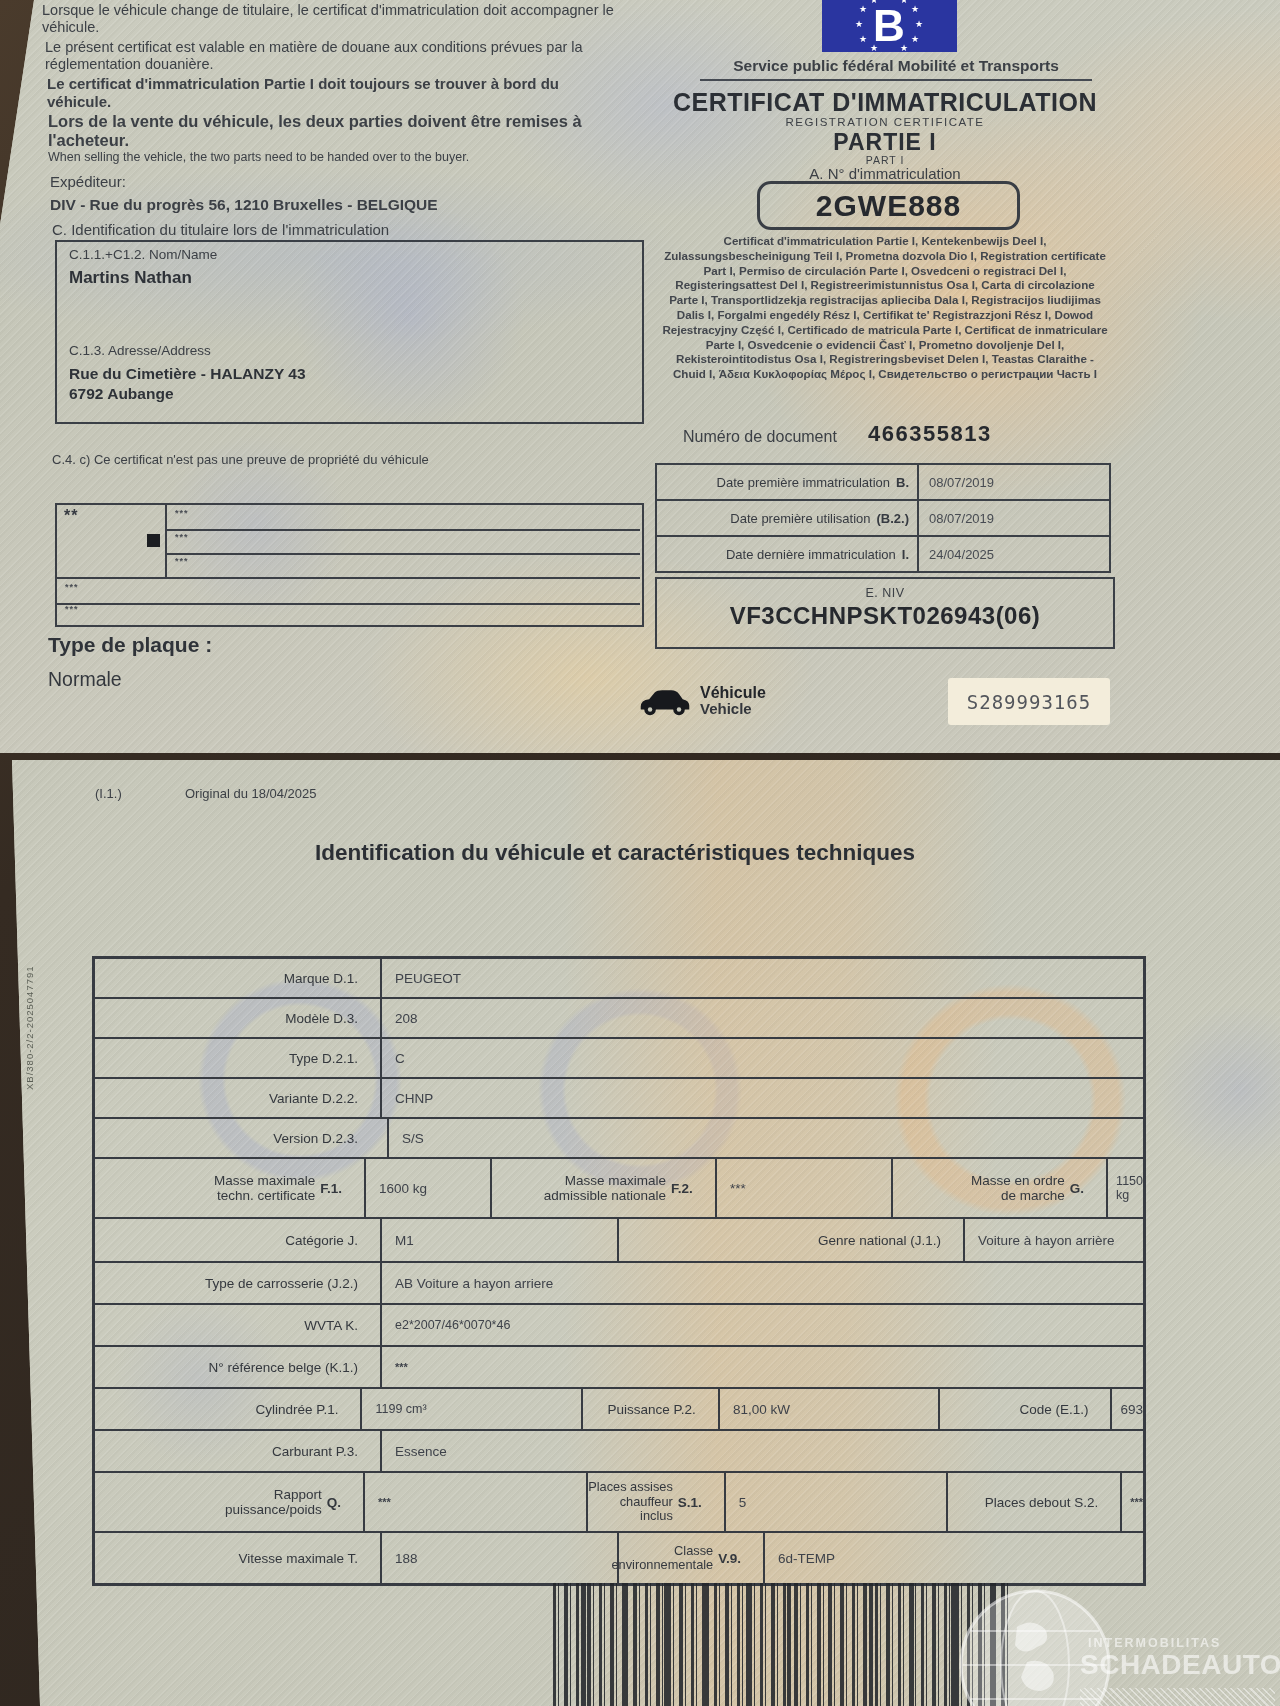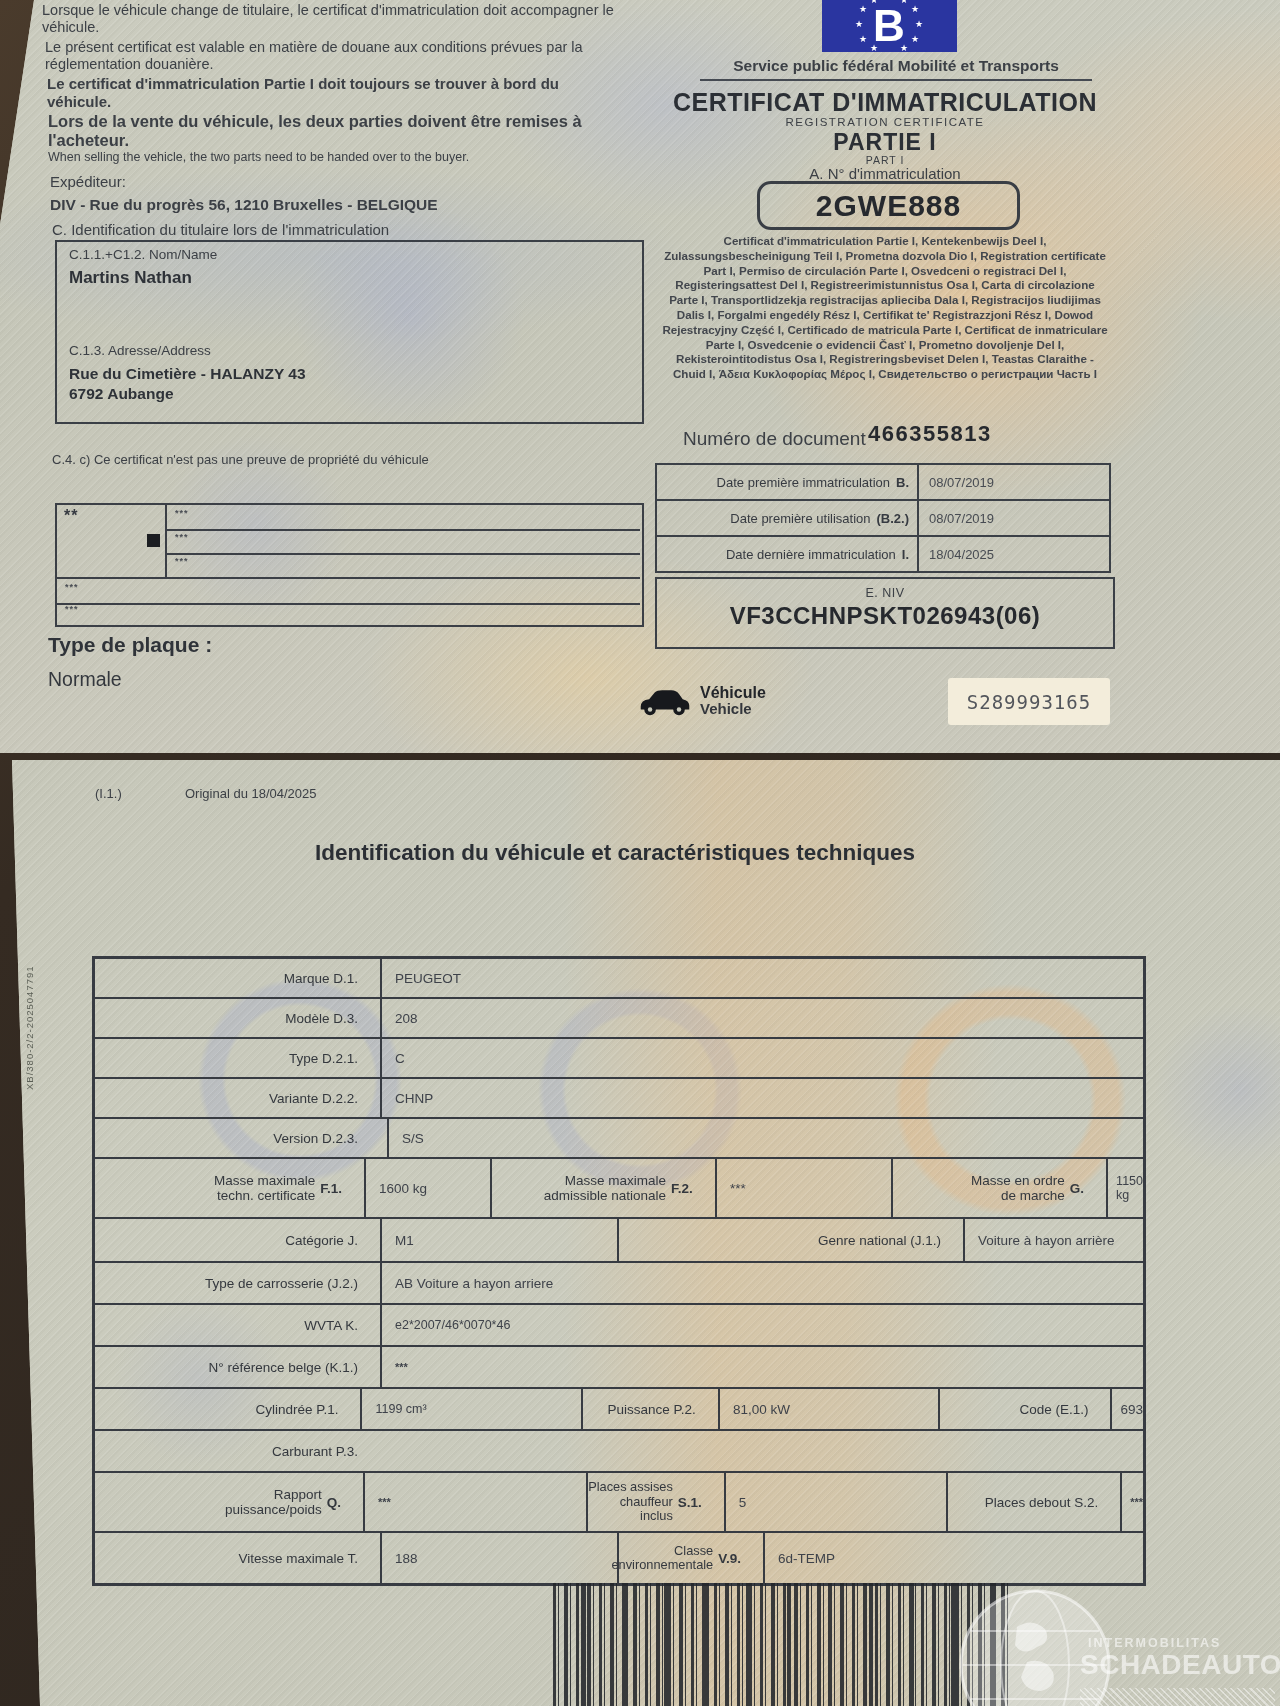"Numéro de document" div.abs { font-size: 19px -> 16px }
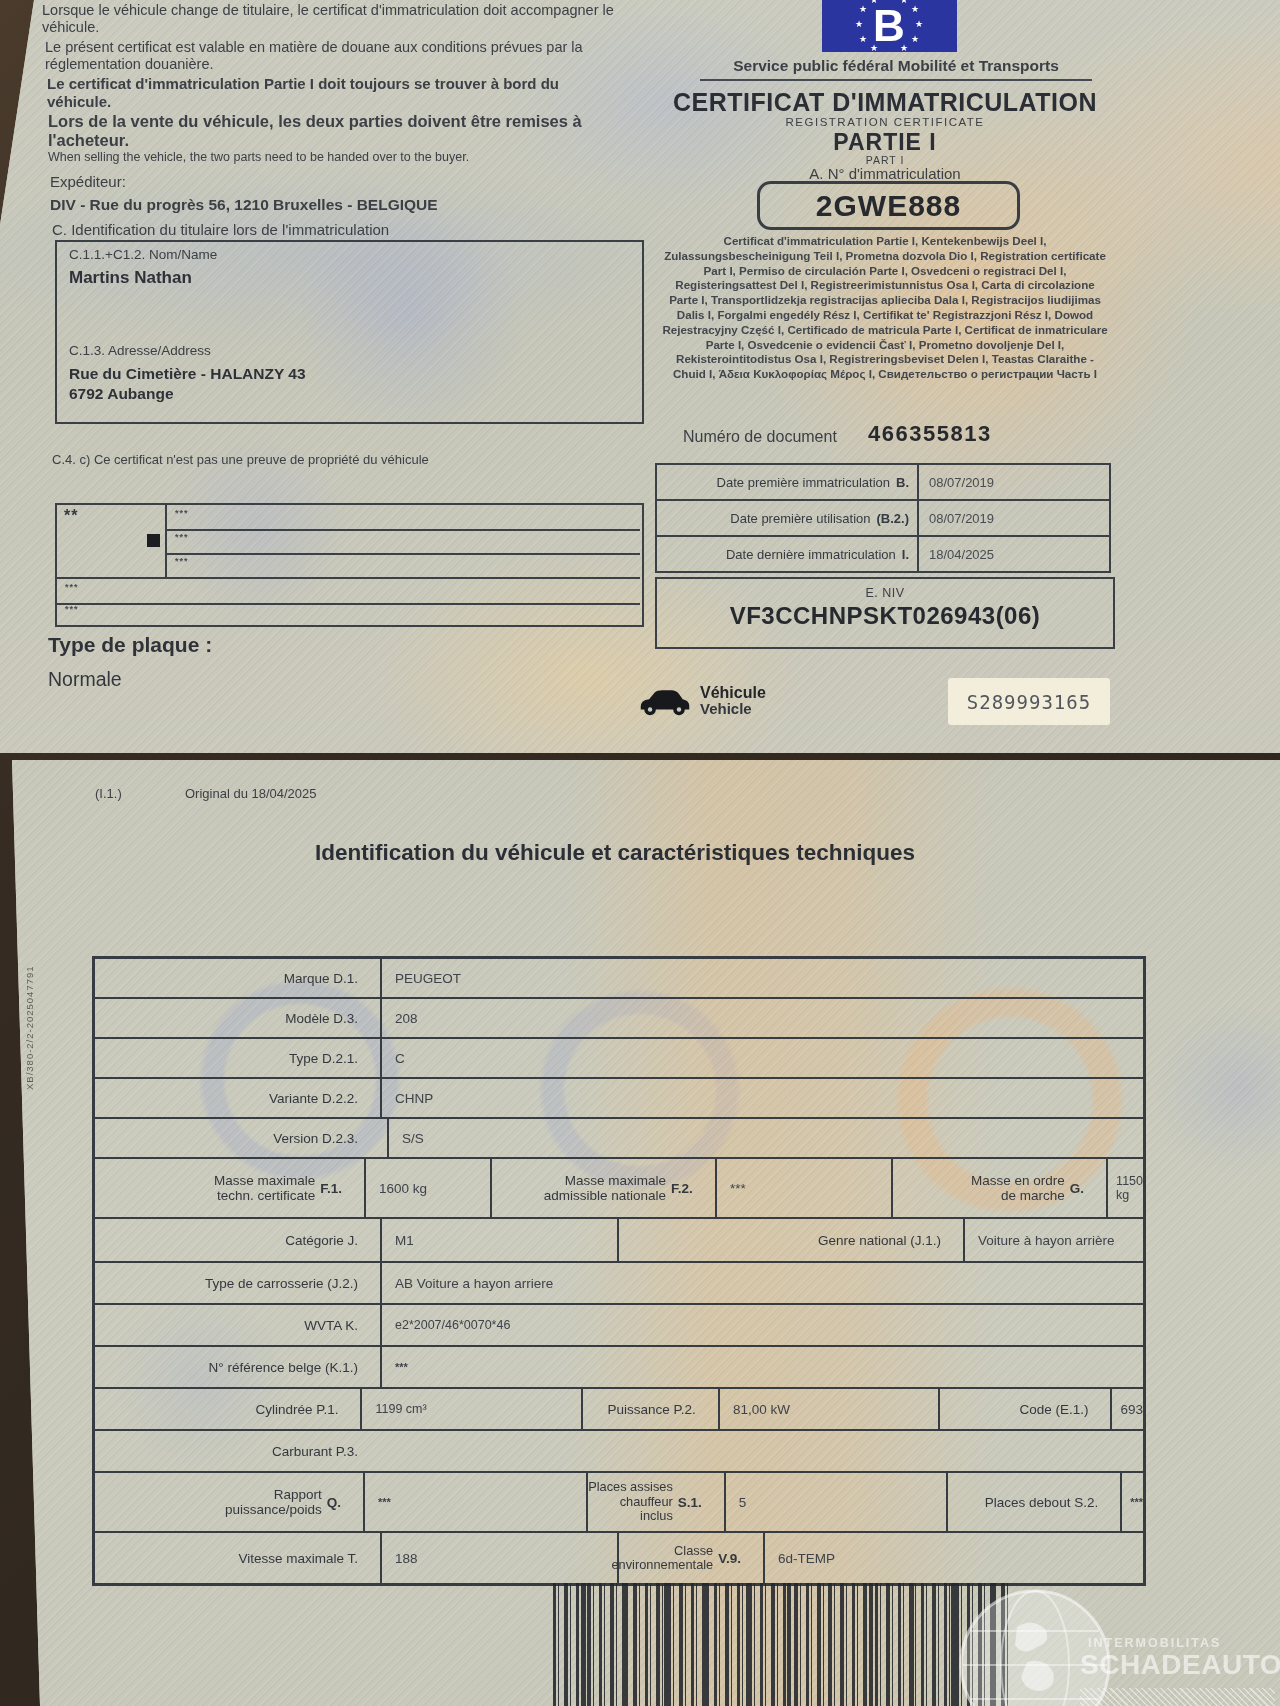"18/04/2025" div.dval { text: 18/04/2025 -> 24/04/2025 }
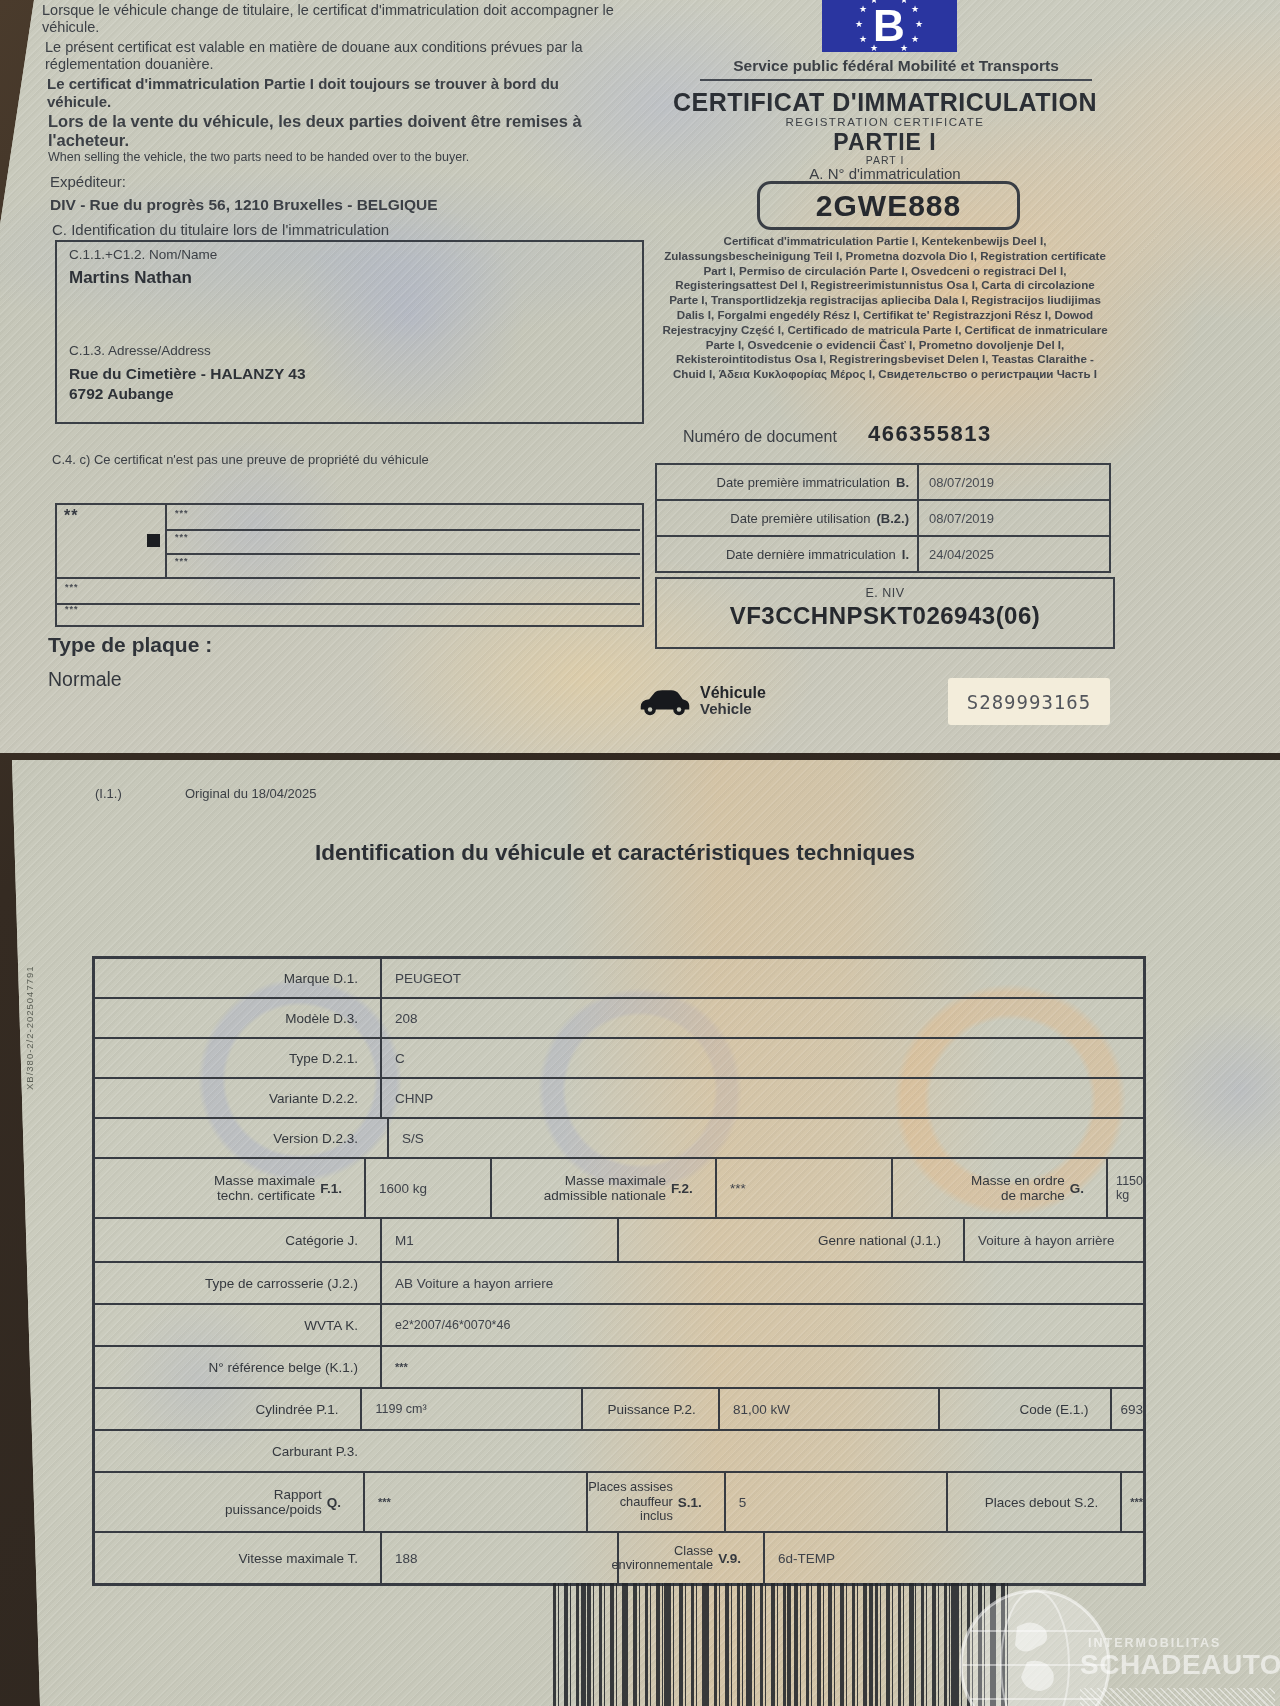"Essence" div.tc { html: none -> <div>Essence</div> }
